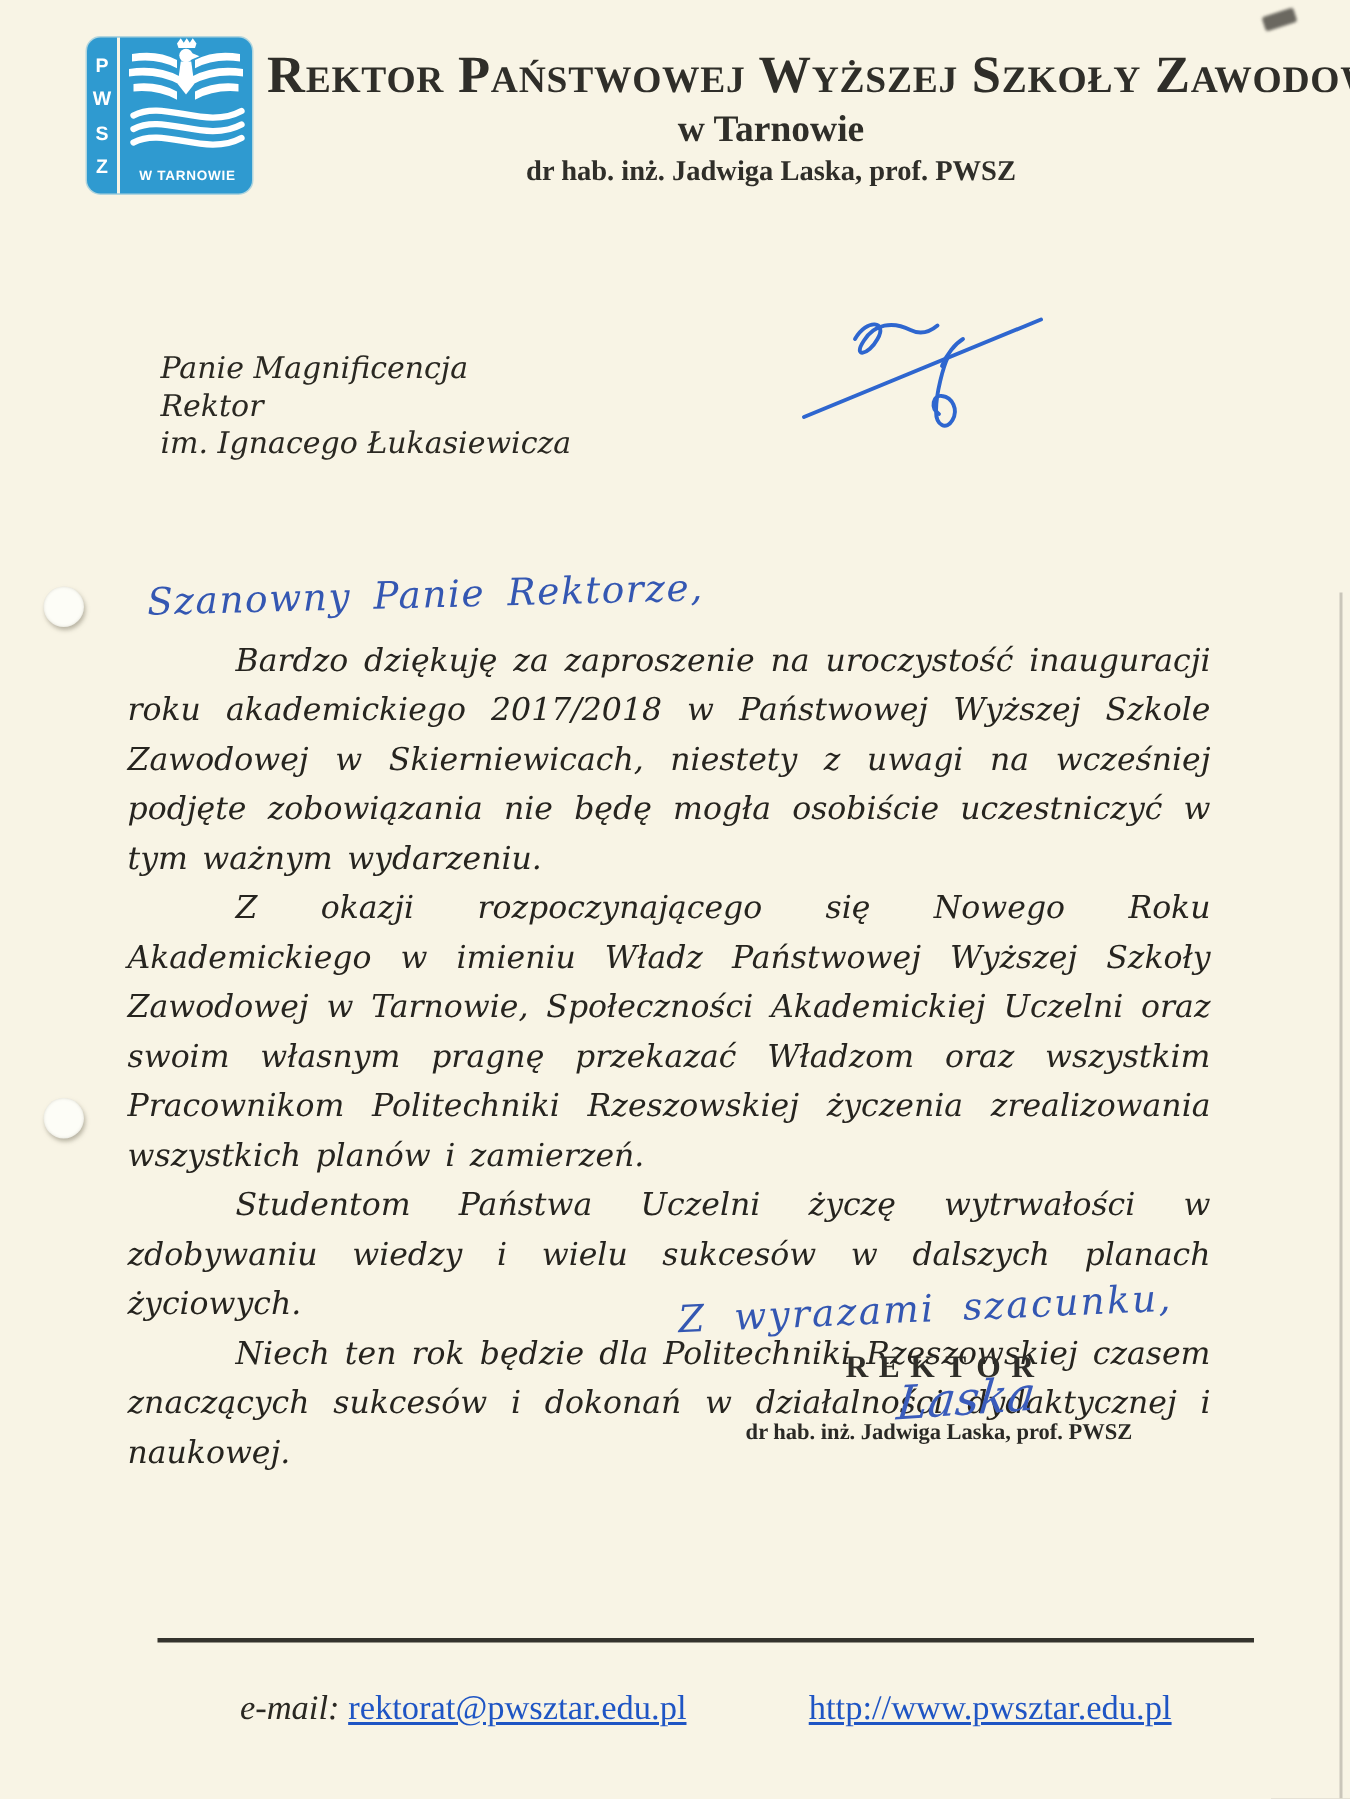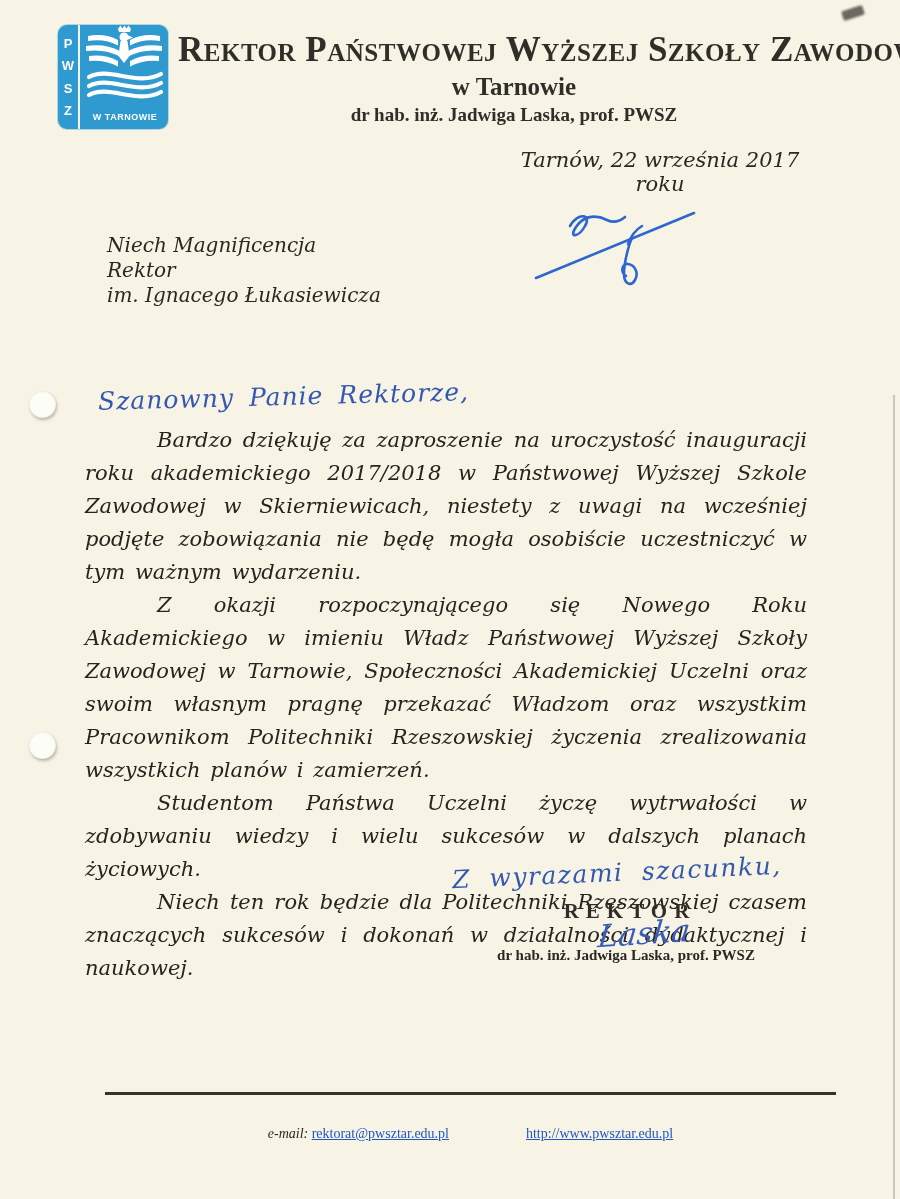"Tarnów, 22 września 2017 roku" div.date { html: <div>Tarnów, 22 września 2017 roku</div> -> none }
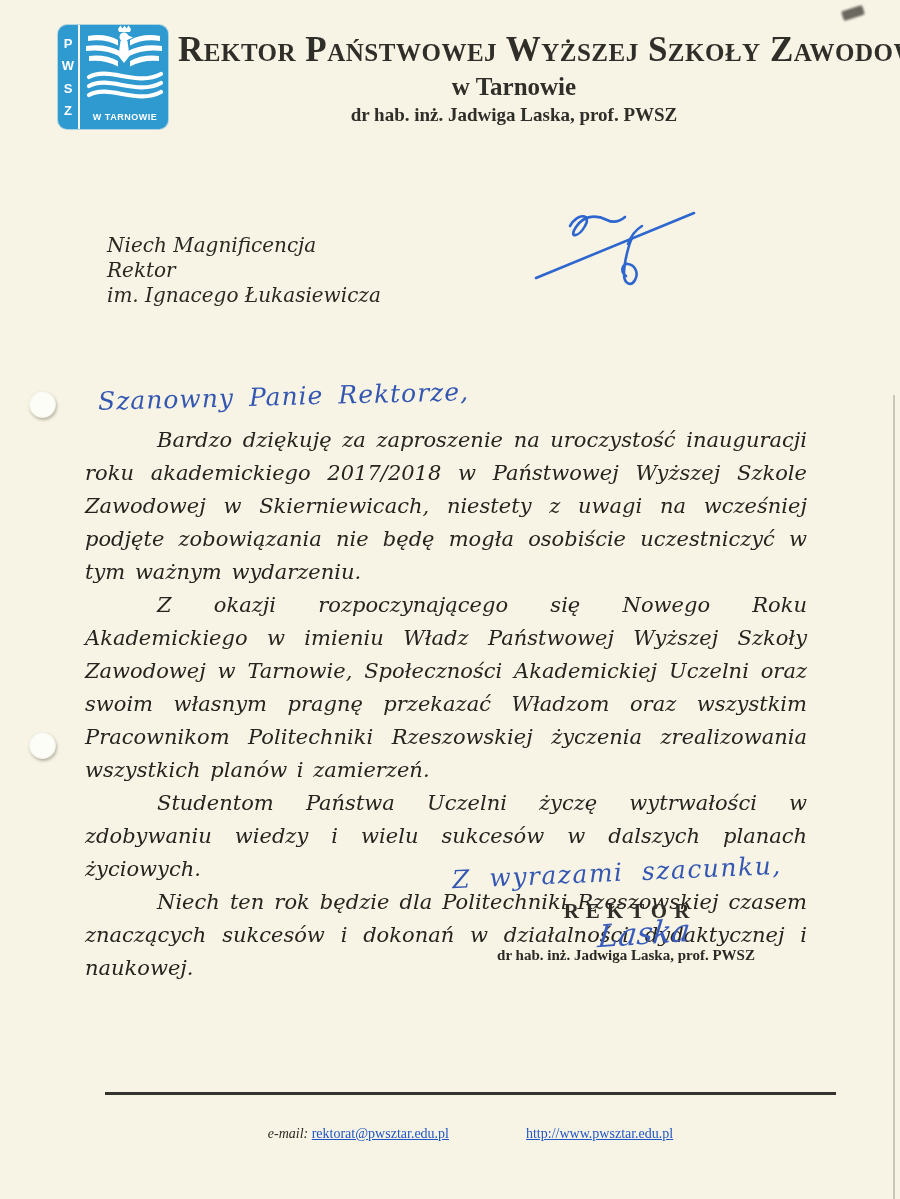"Niech Magnificencja" div { text: Niech -> Panie }
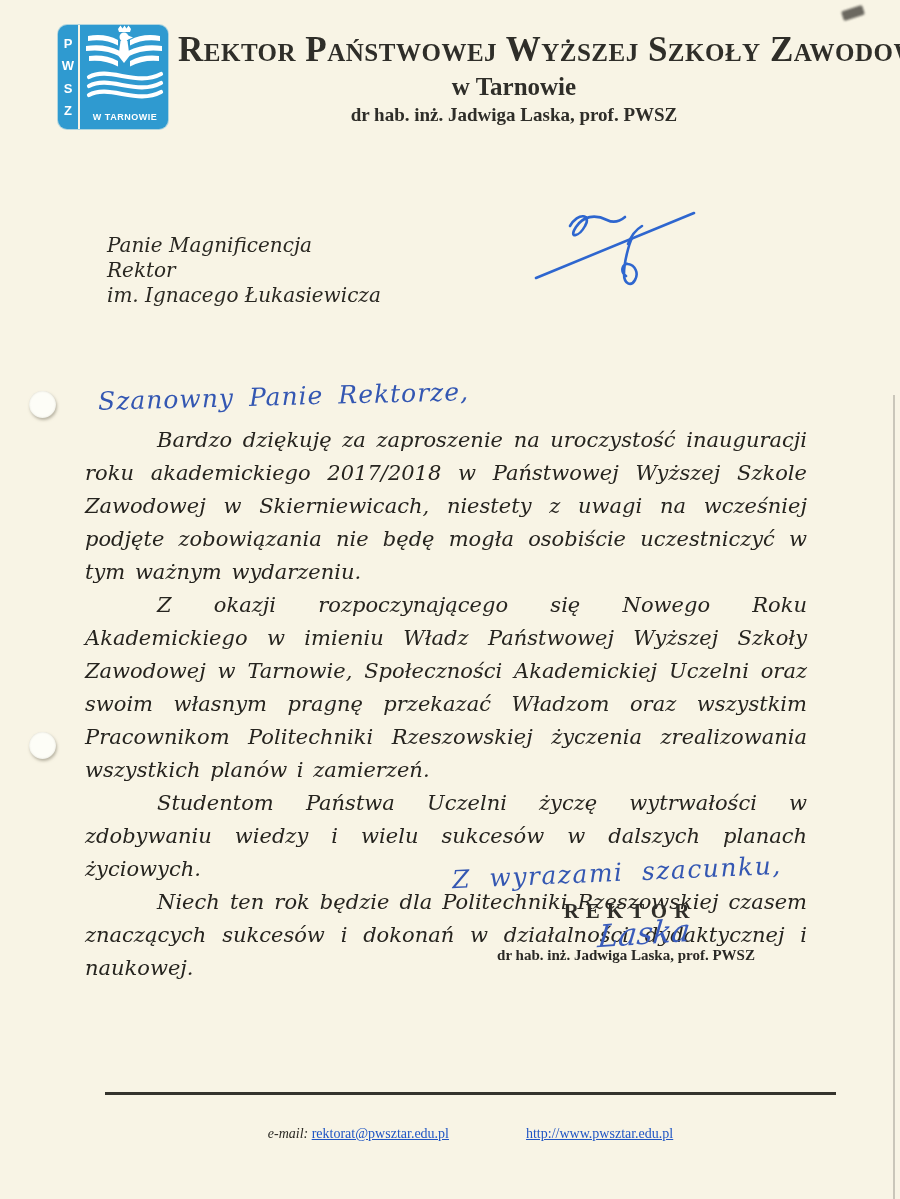"e-mail: rektorat@pwsztar.edu.pl" .footer2 { font-size: 14px -> 23px }
